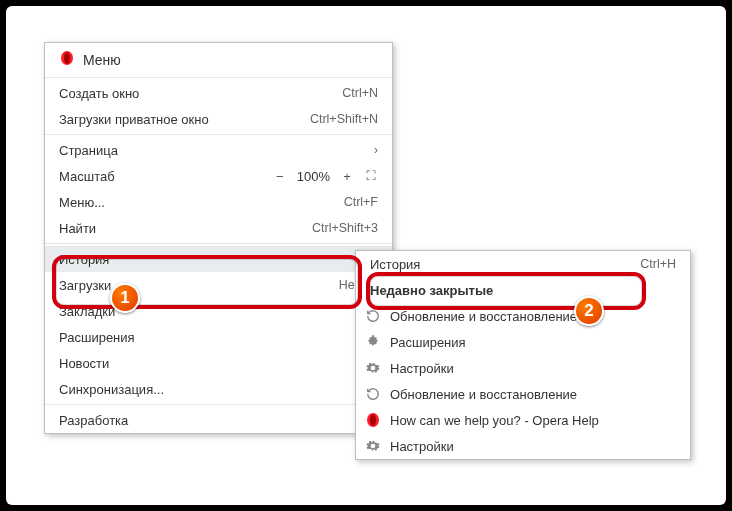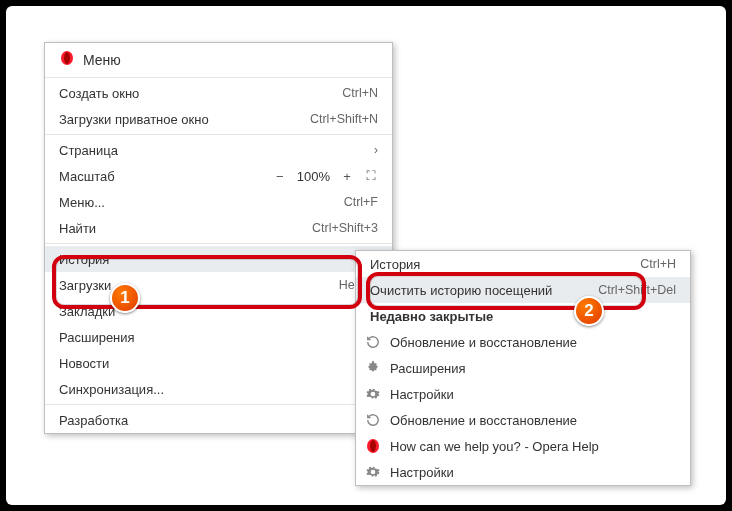"Очистить историю посещений" div.row { html: <div> <span>Очистить историю посещений</span> <span>Ctrl+Shift+Del</span> </div> -> none }
